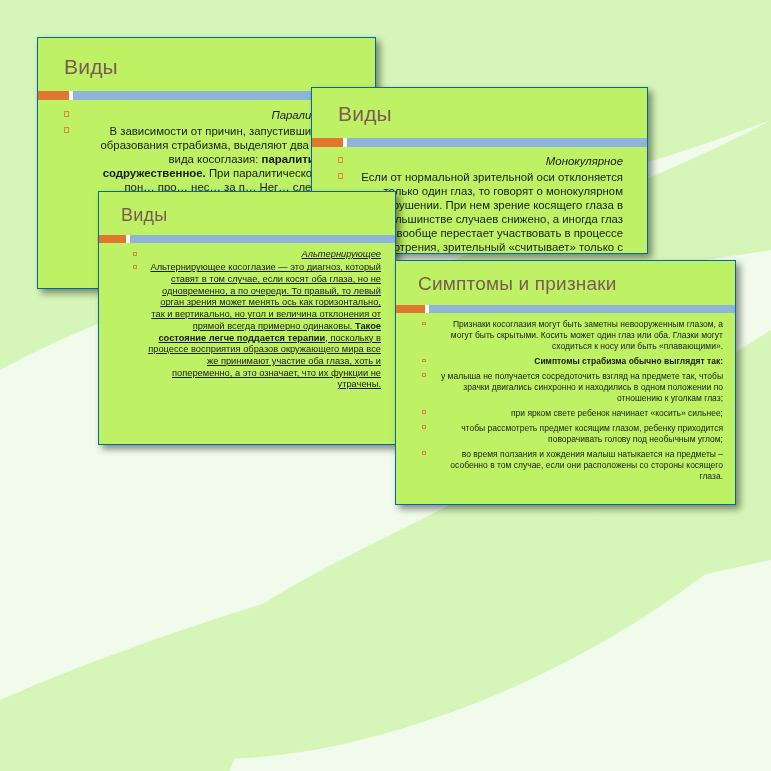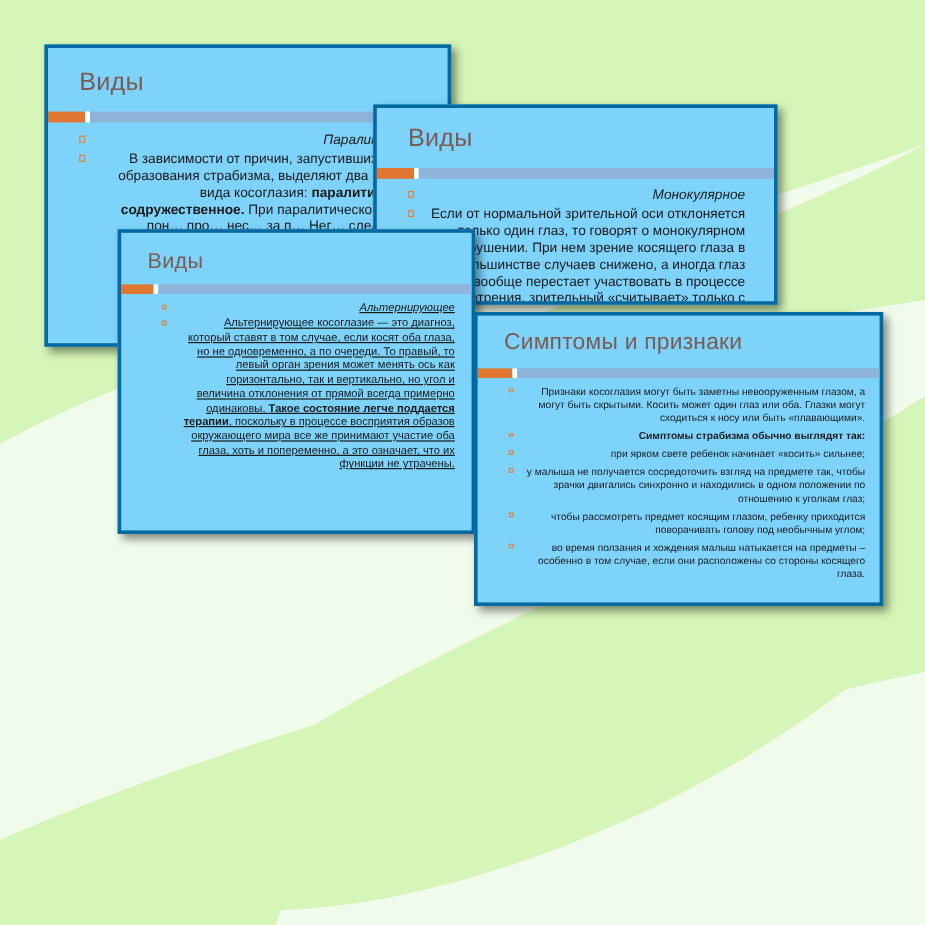"Виды" .slide { background: #7dd3fc -> #bef264; border: 3px solid #0369a1 -> 1px solid #0369a1 }
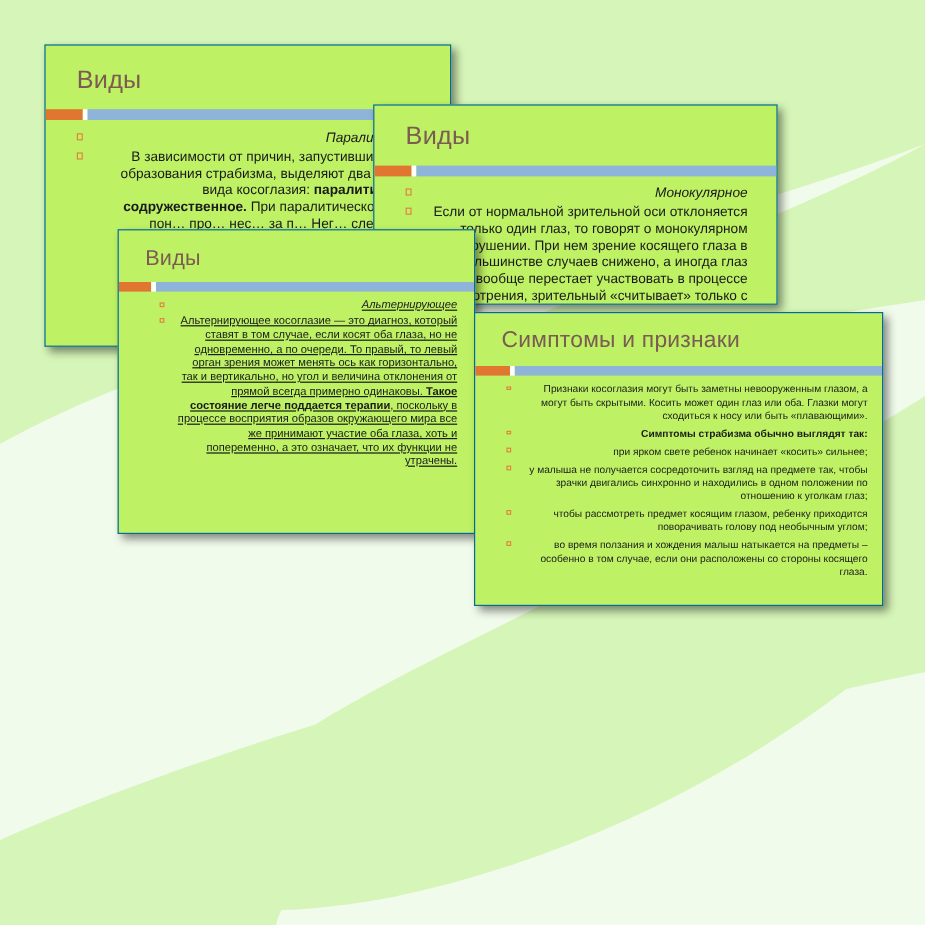"при ярком свете ребенок начинает" li { order: before "у малыша не получается сосредоточить" -> after "у малыша не получается сосредоточить" }
